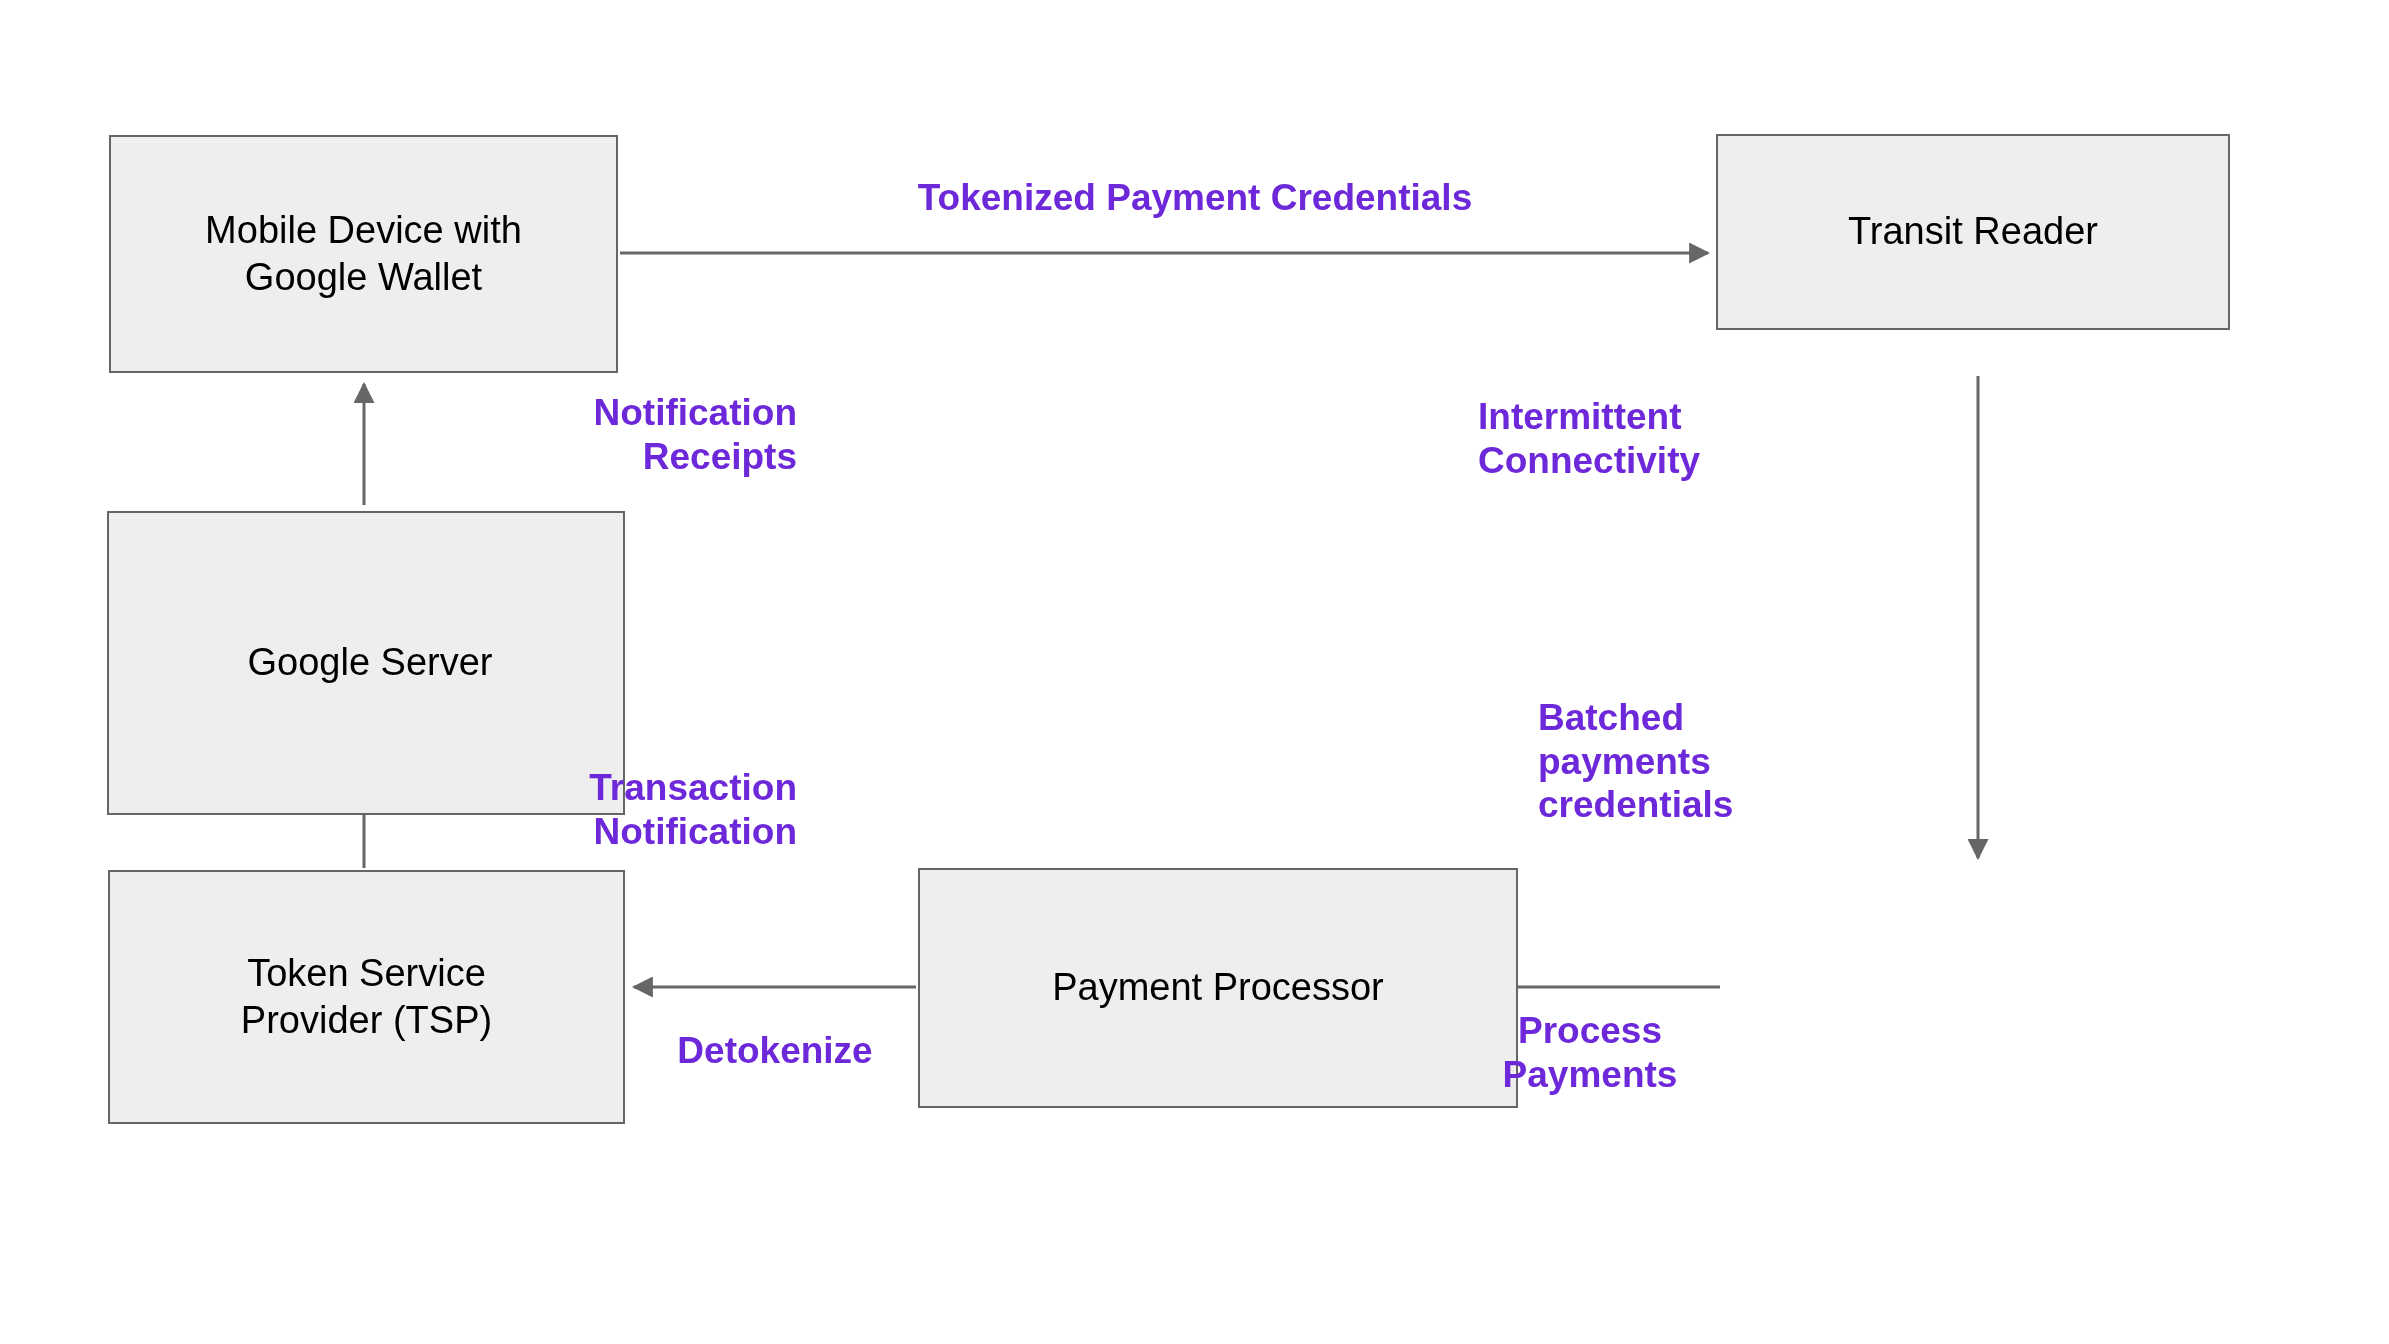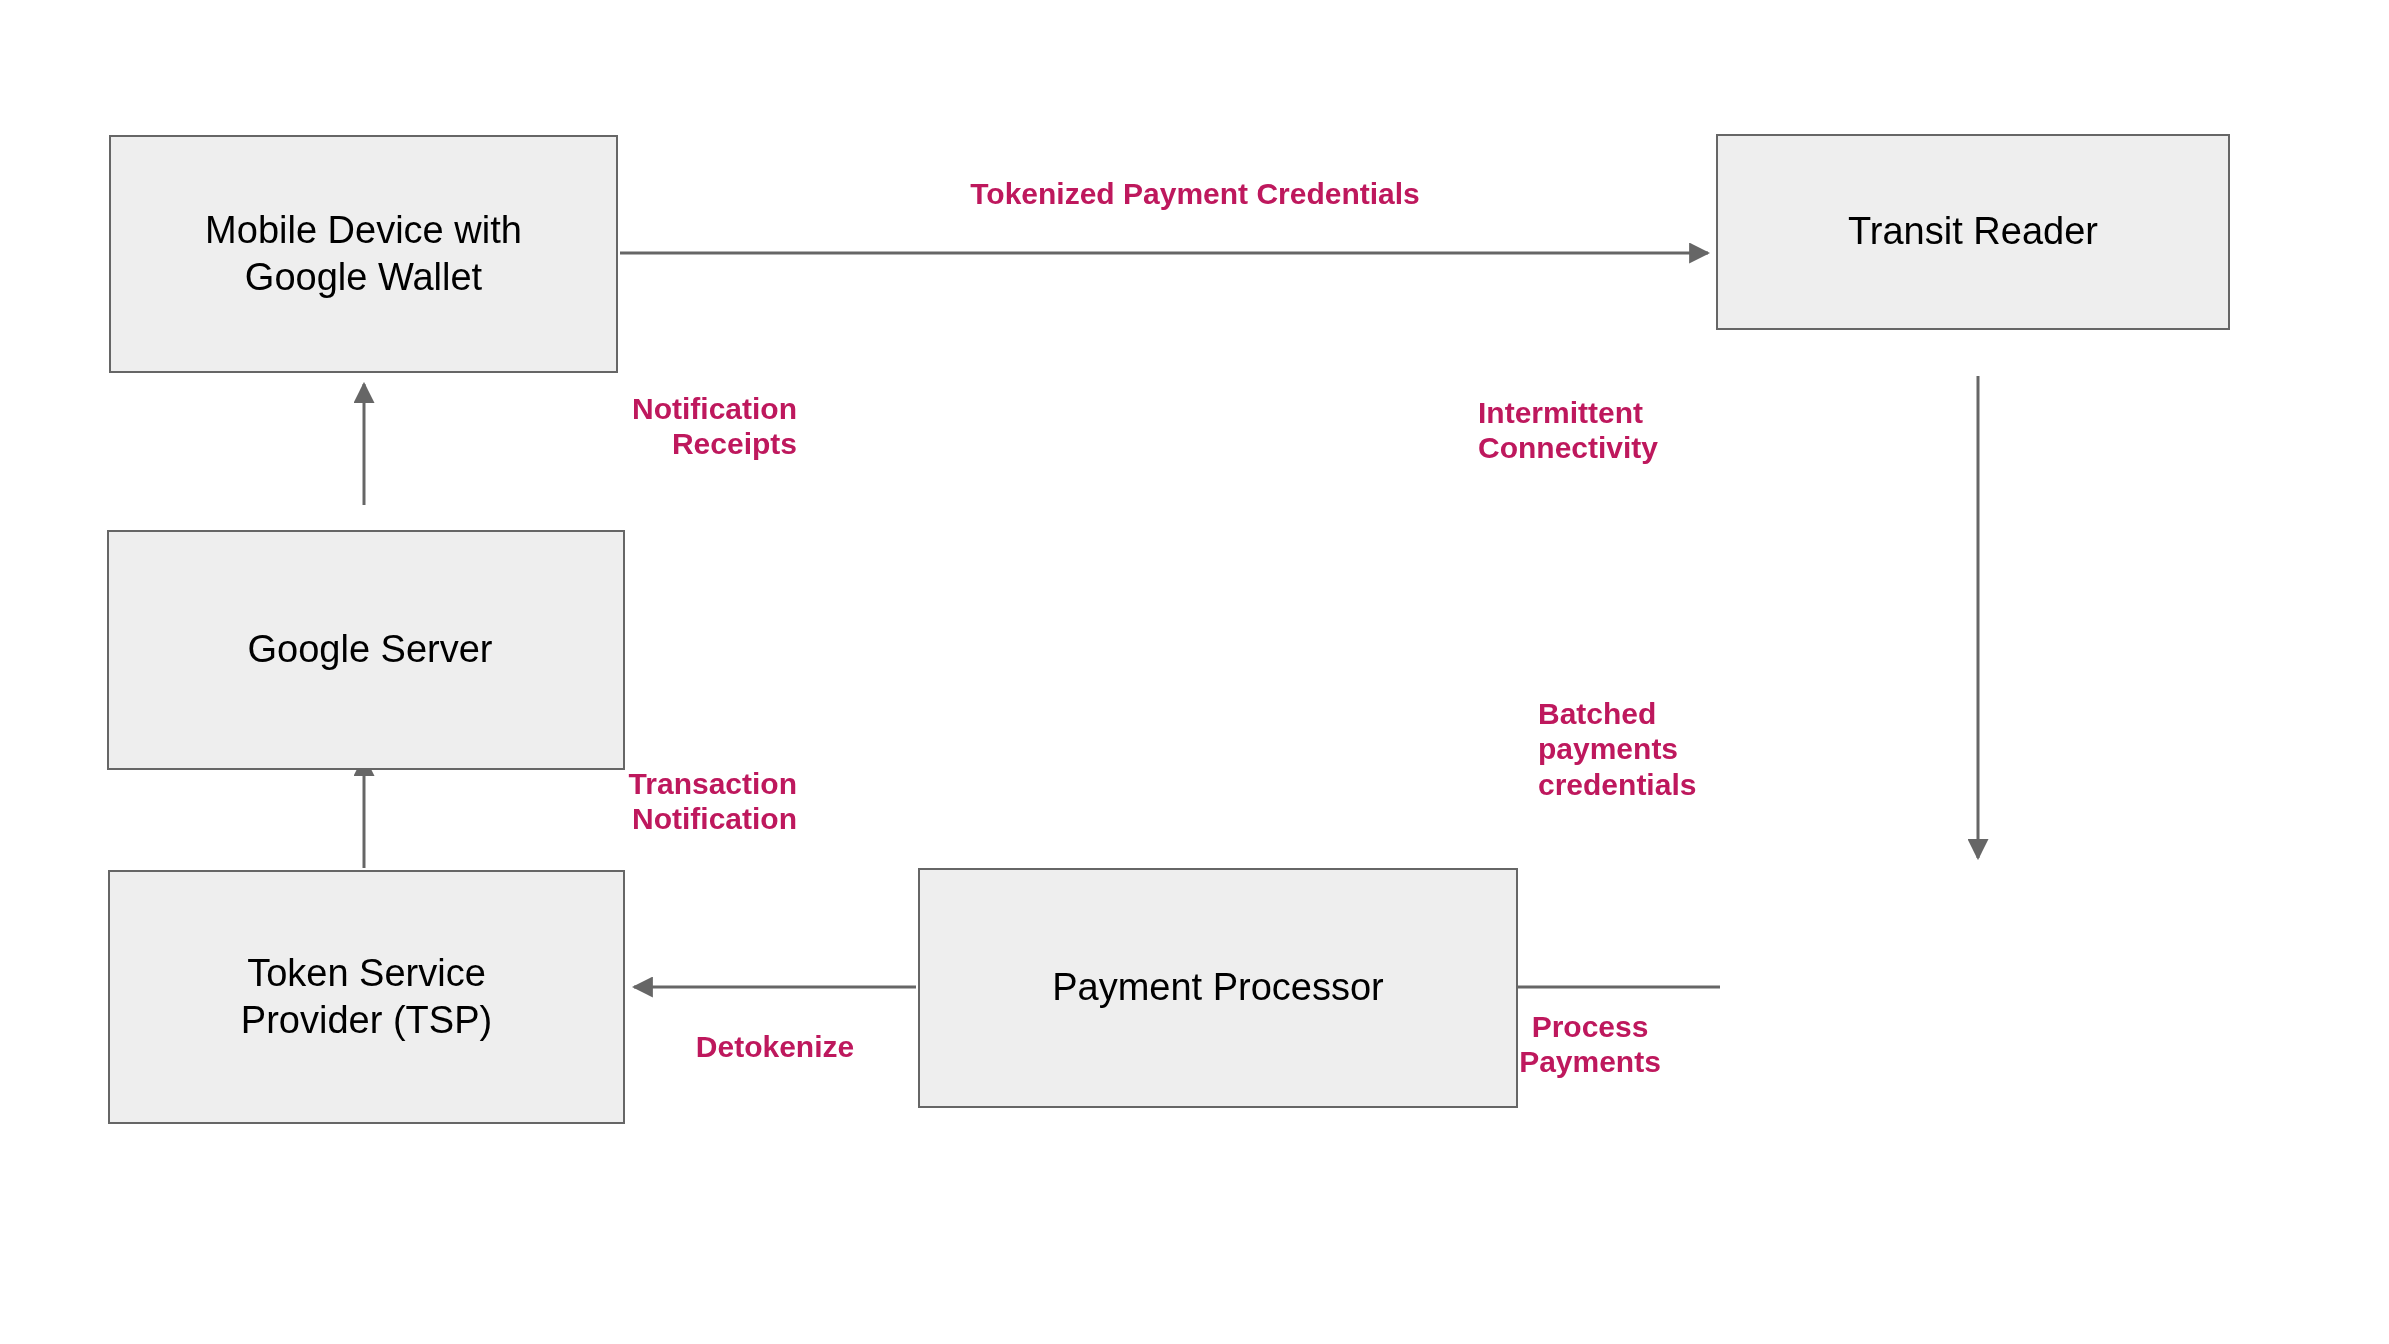"Tokenized Payment Credentials" .edge-label { color: #be185d -> #6d28d9; font-size: 30px -> 37px }
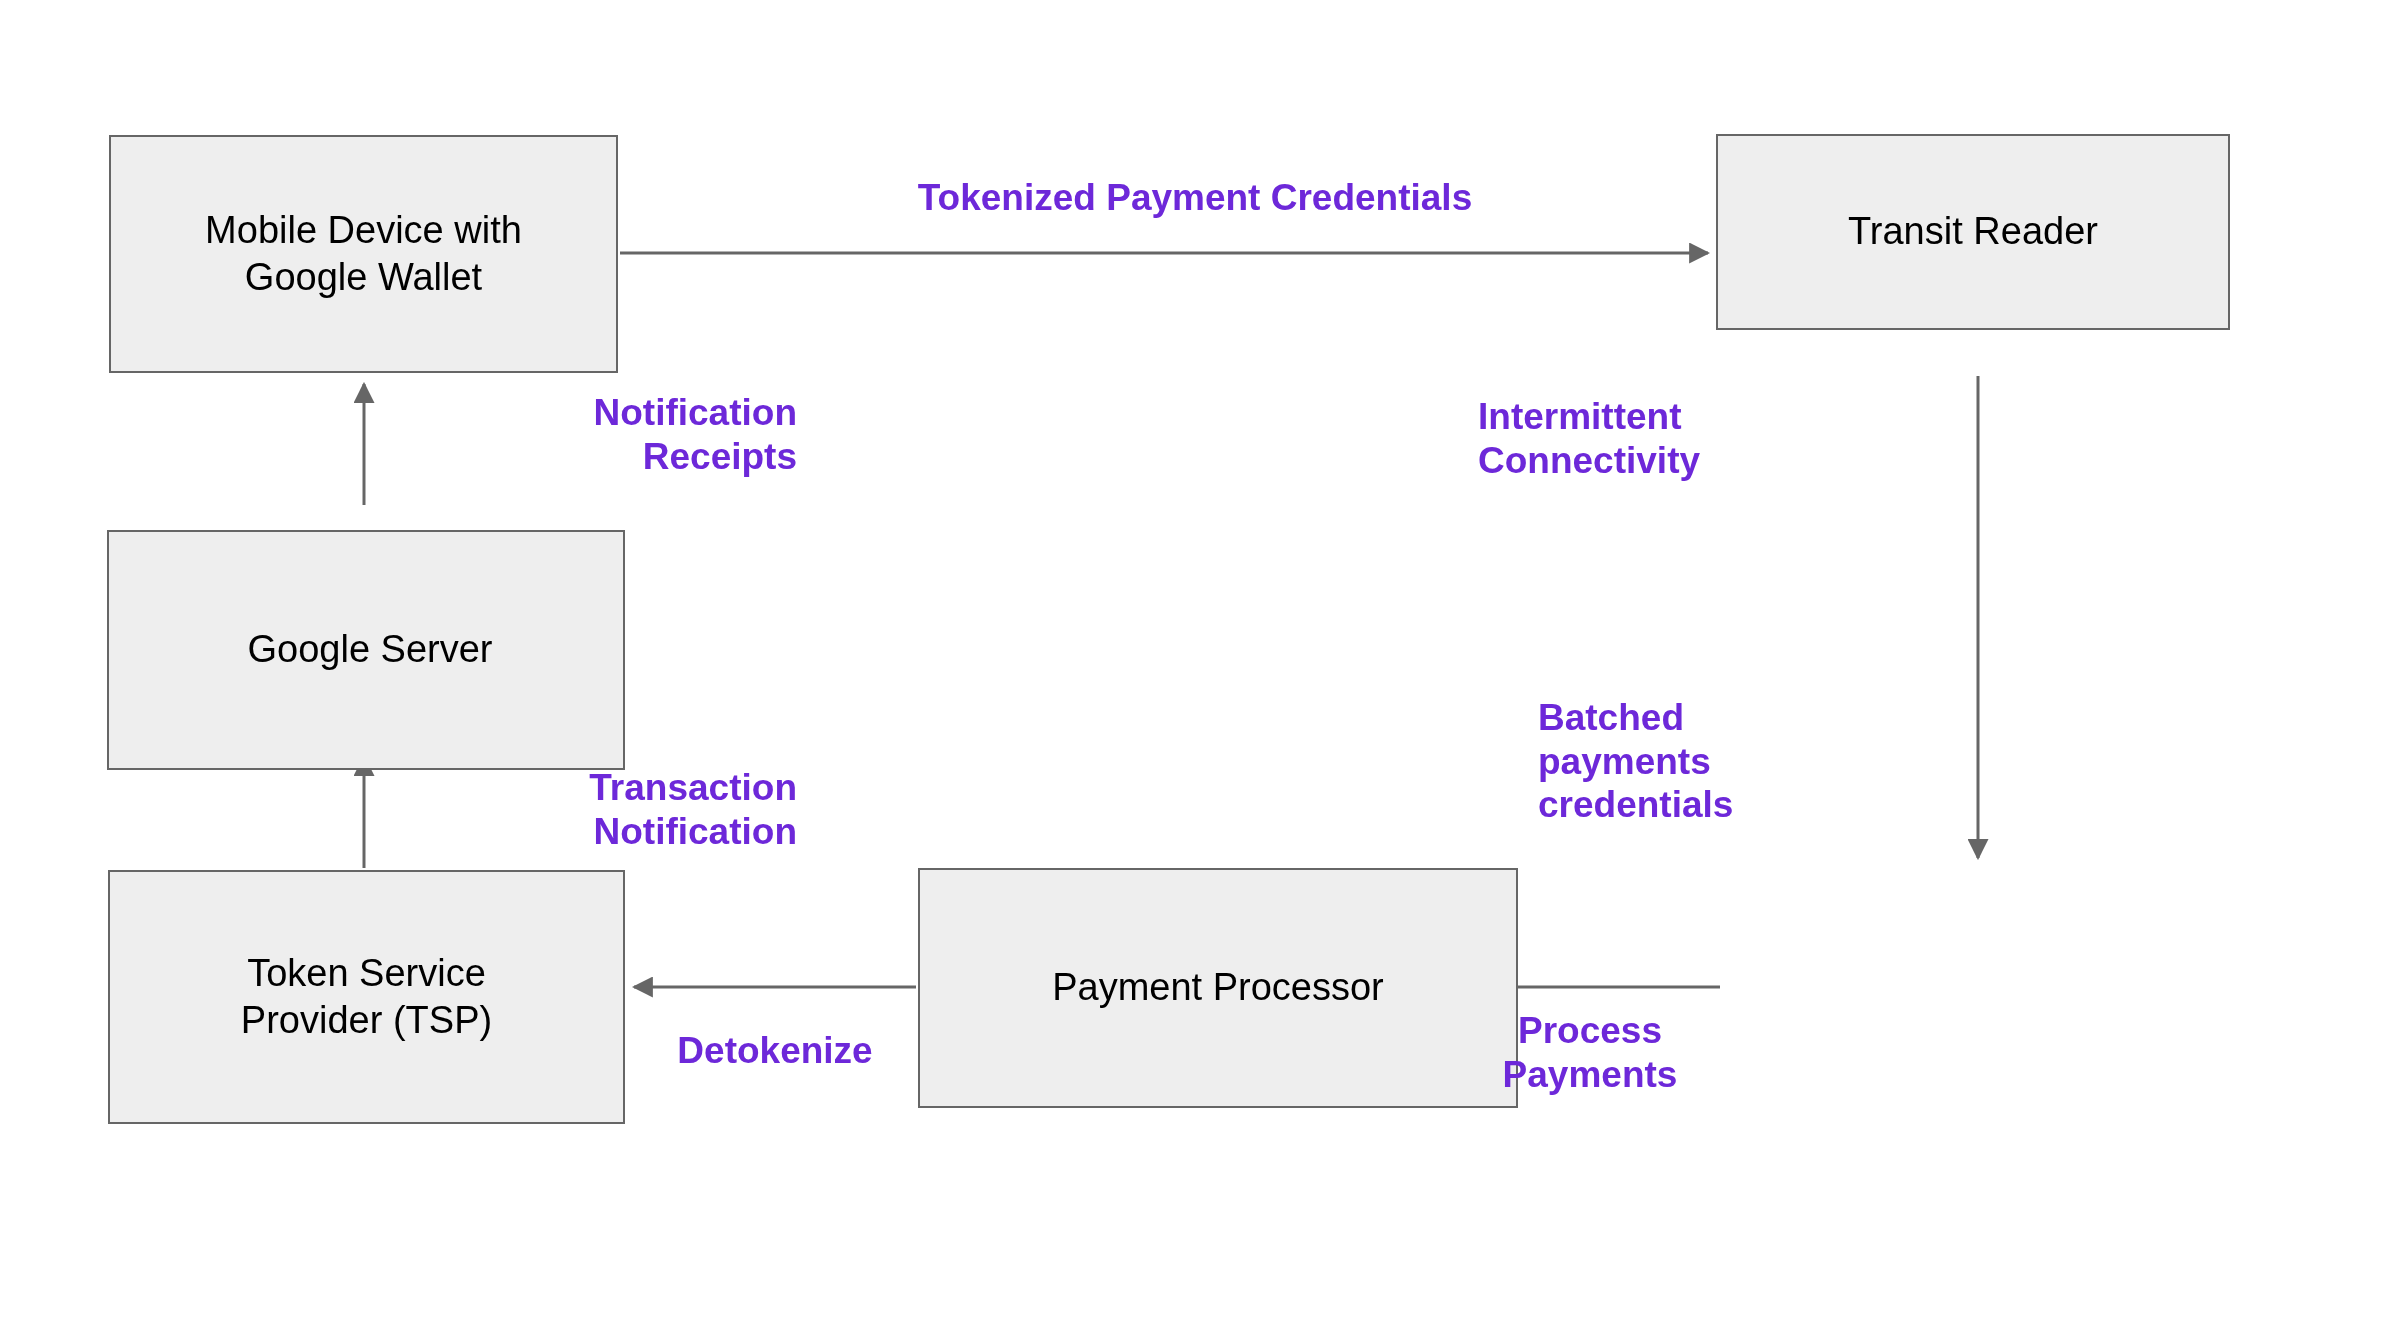"Google Server" div.node { height: 240px -> 304px; top: 530px -> 511px }
